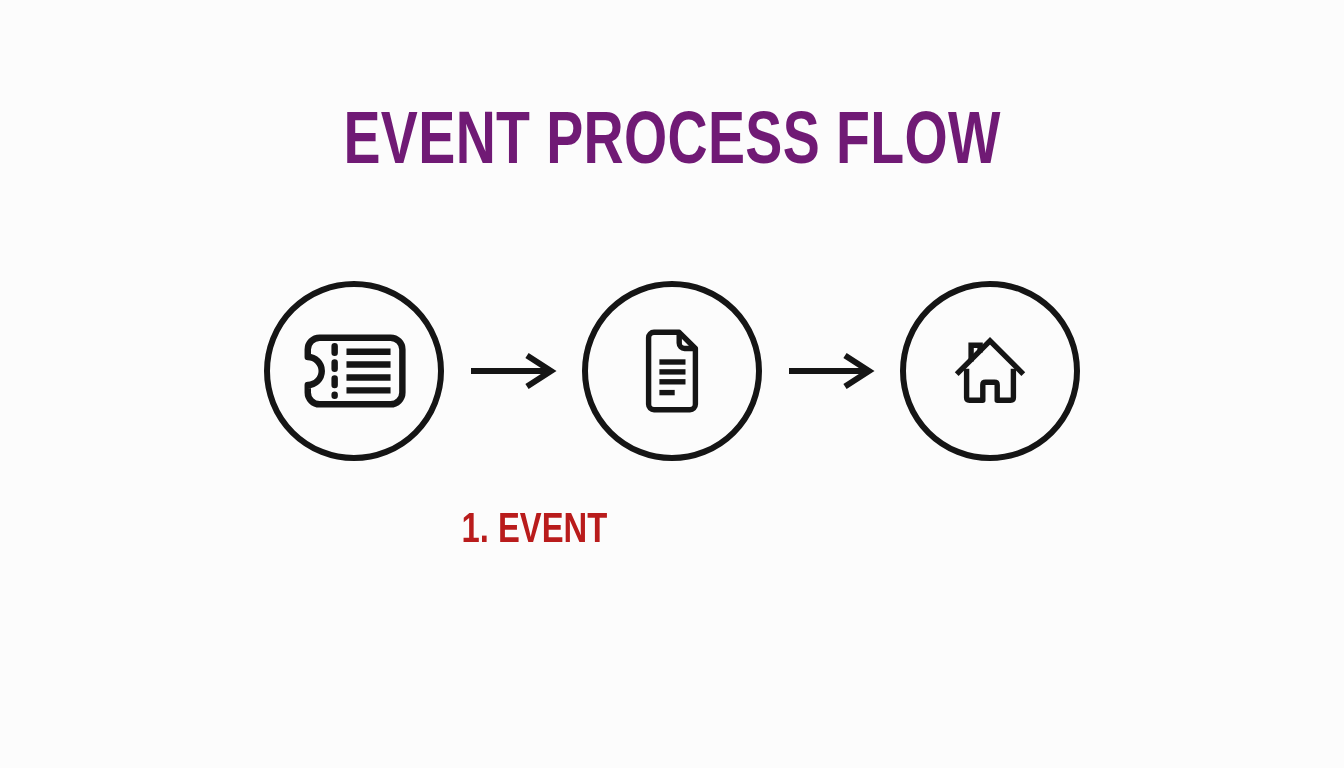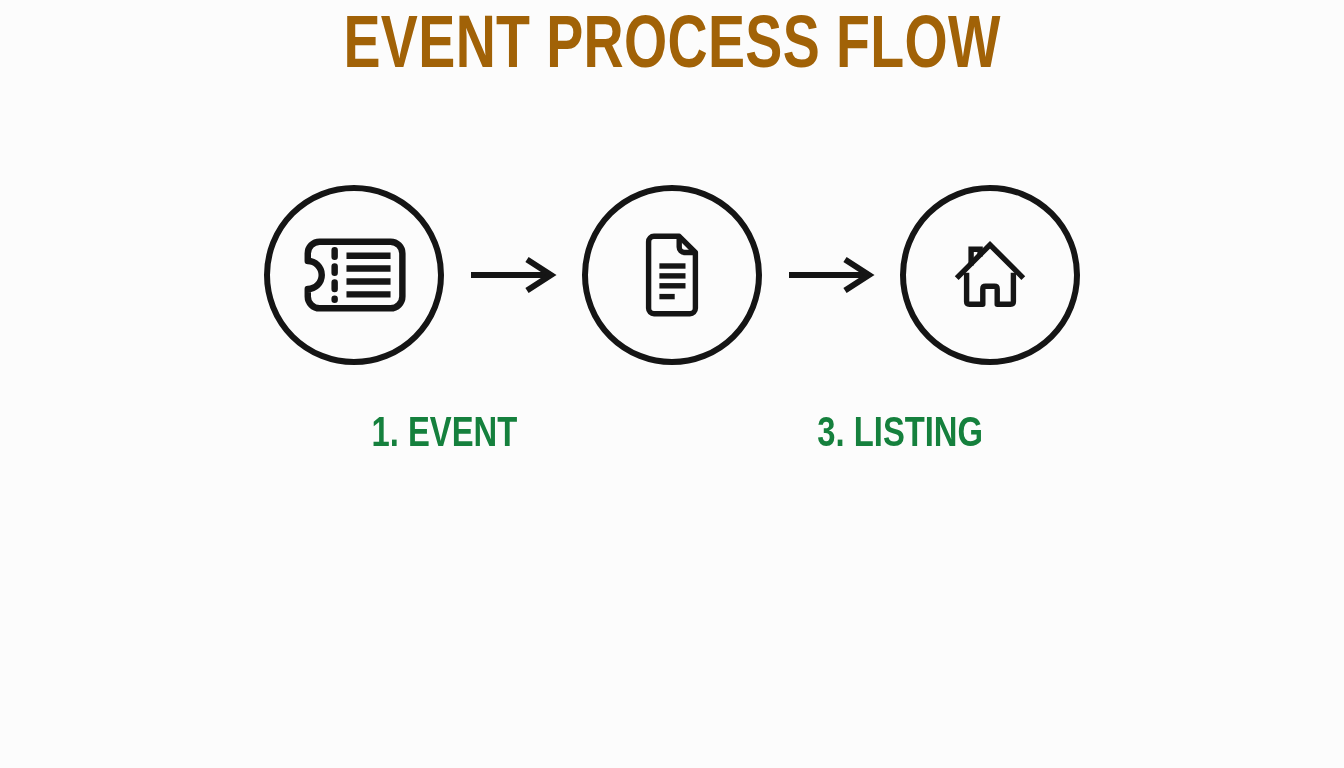"EVENT PROCESS FLOW" .title { color: #a16207 -> #701a75; margin-top: none -> 96px }
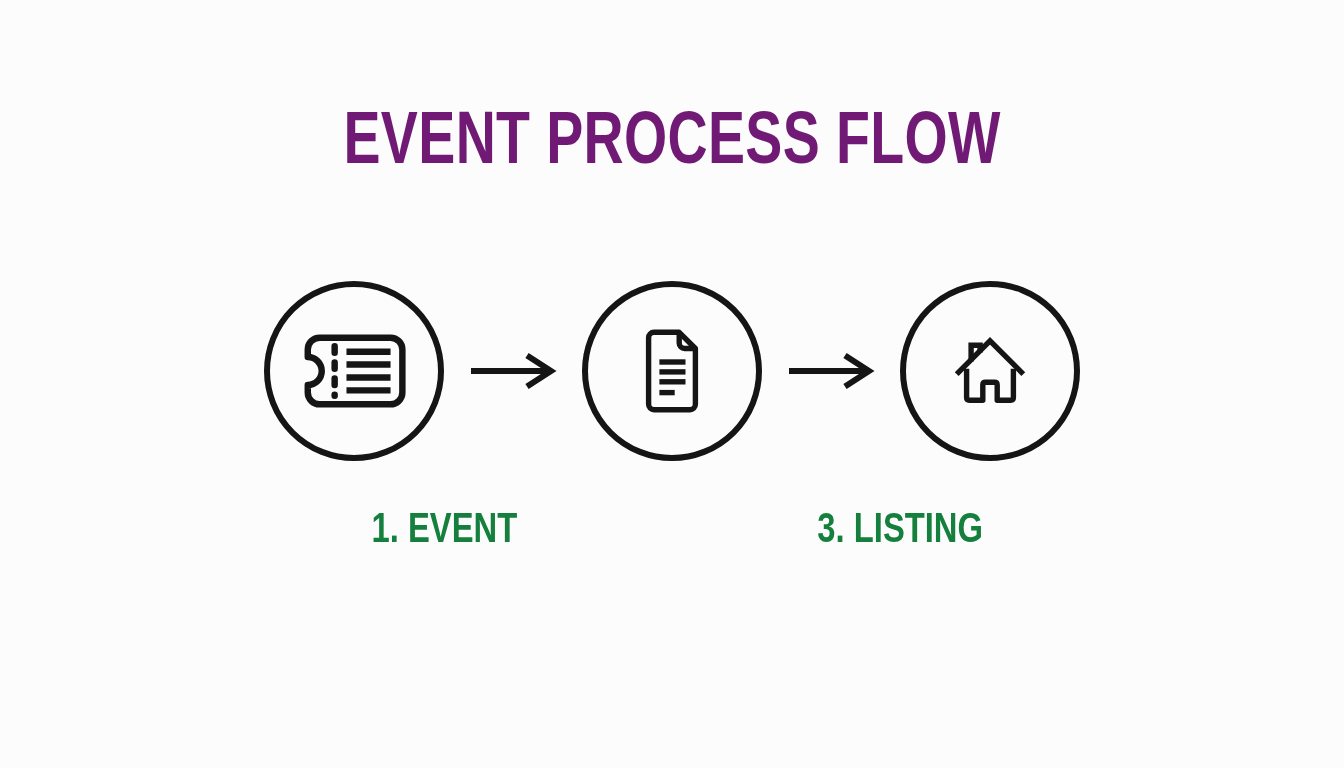"1. EVENT" .step-label { color: #15803d -> #b91c1c }
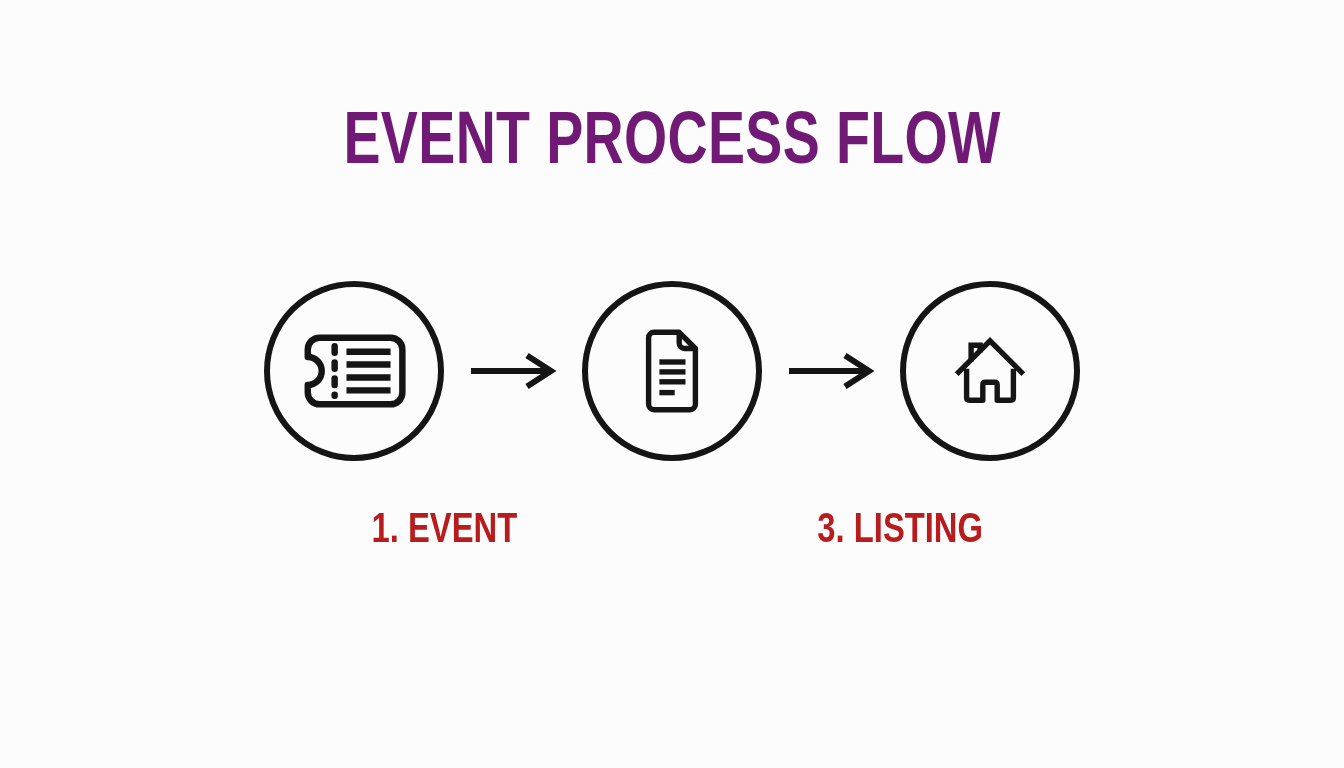"3. LISTING" div.step { html: <div> <div><span>3. LISTING</span></div> </div> -> none }
